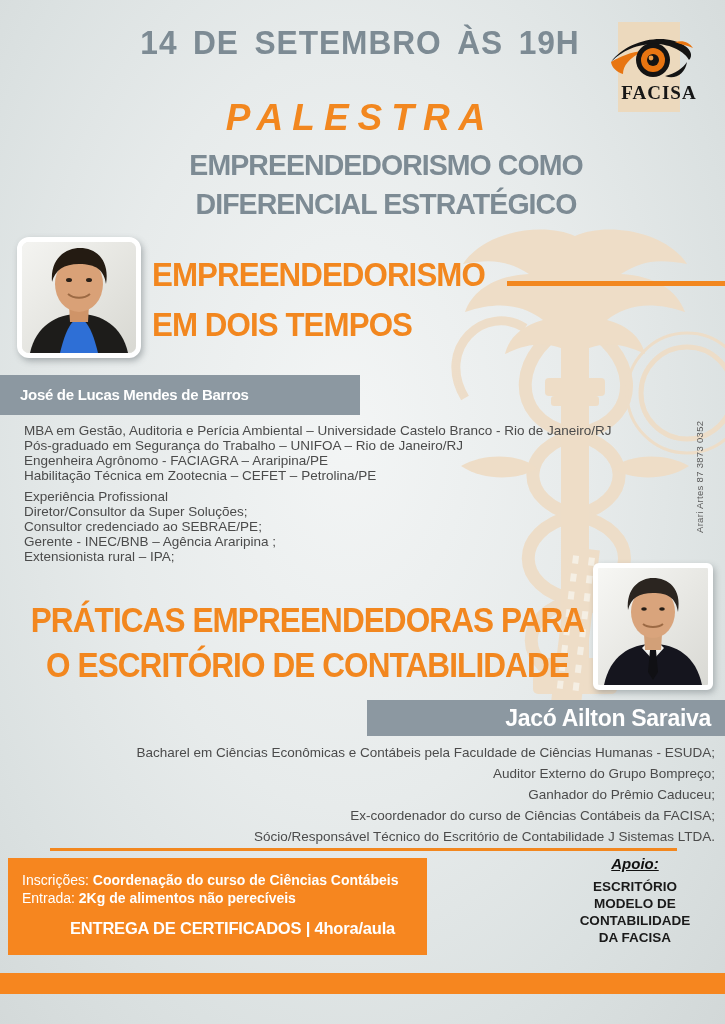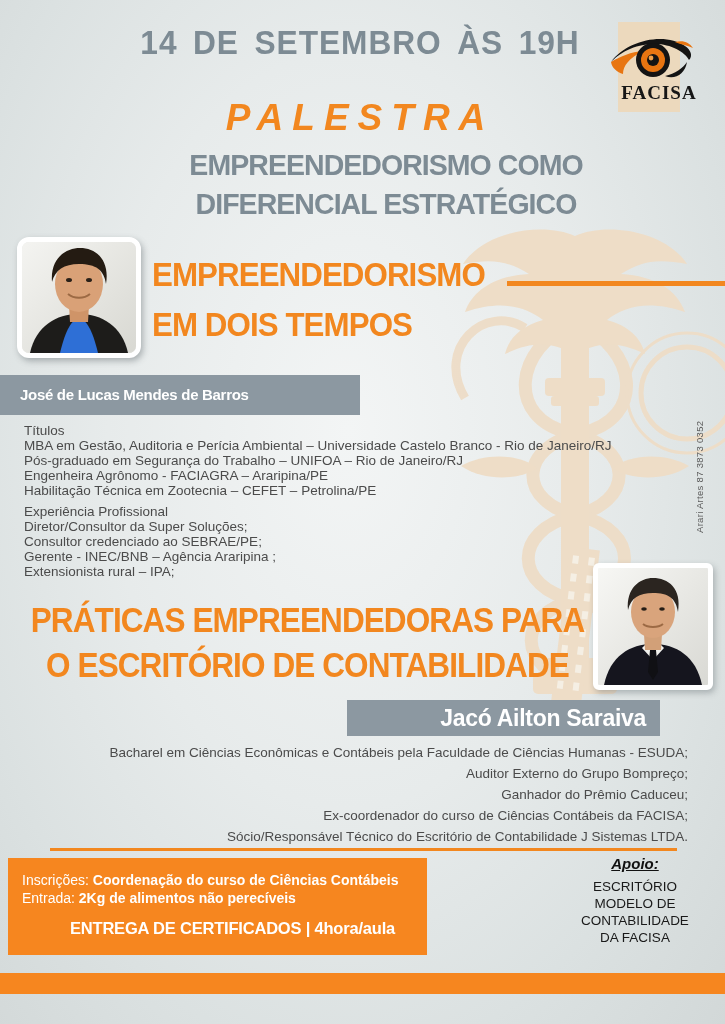"Títulos" div.bio-line { html: <div>Títulos</div> -> none }
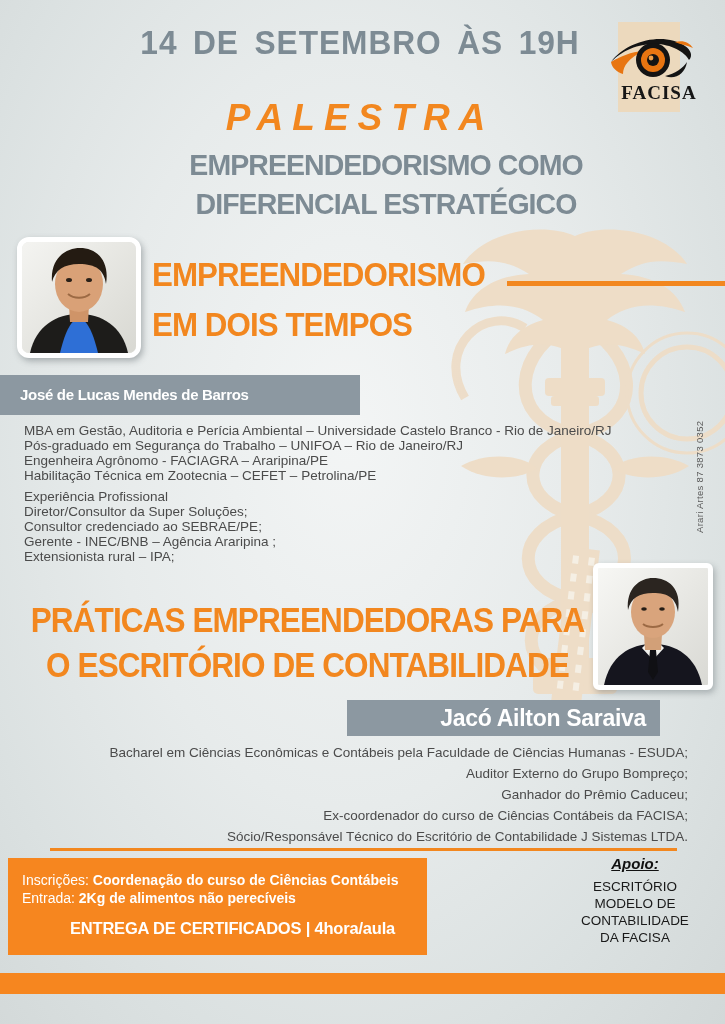"Jacó Ailton Saraiva" .name-bar2 { left: 347px -> 367px; width: 313px -> 358px }
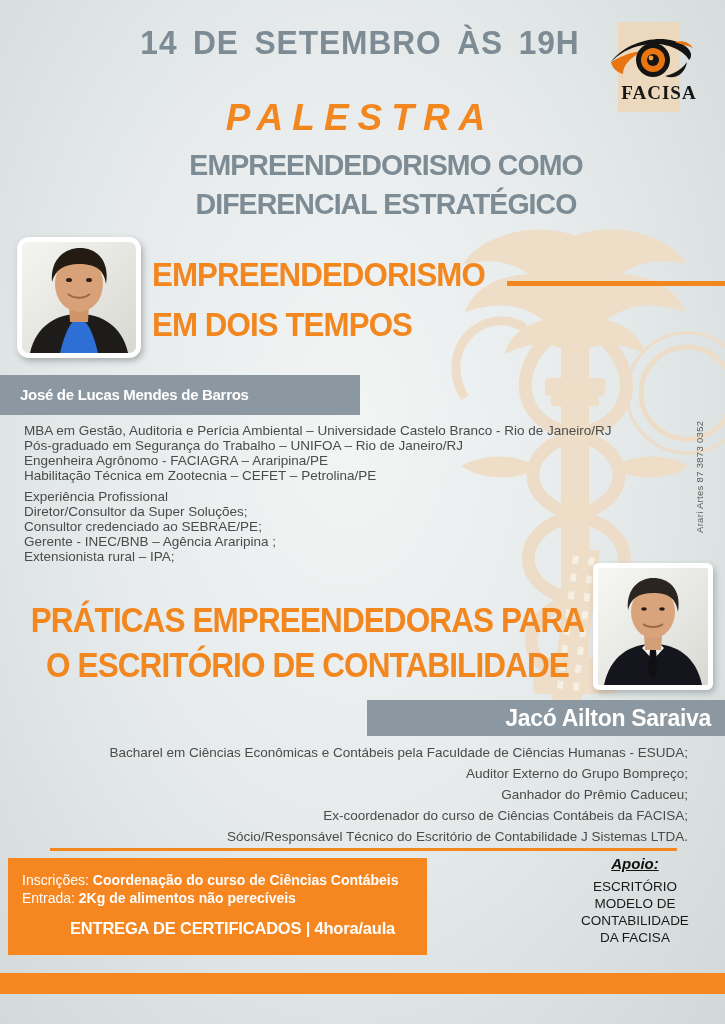"Bacharel em Ciências Econômicas e" .credentials { left: 68px -> 95px }
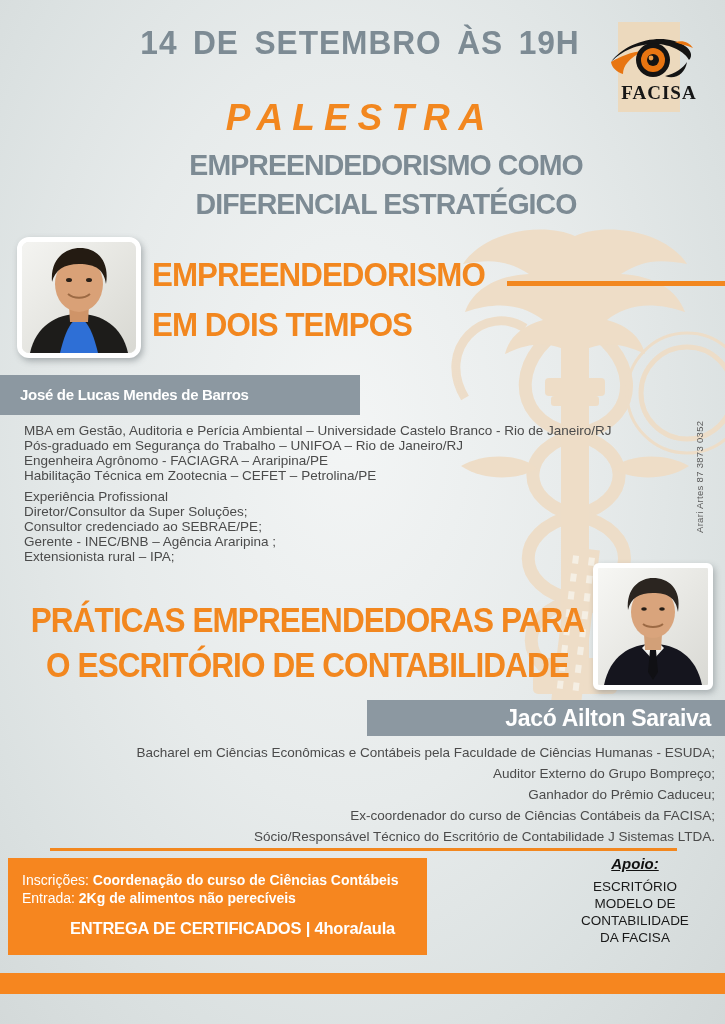"ESCRITÓRIO" .support-lines { font-weight: normal -> bold }
